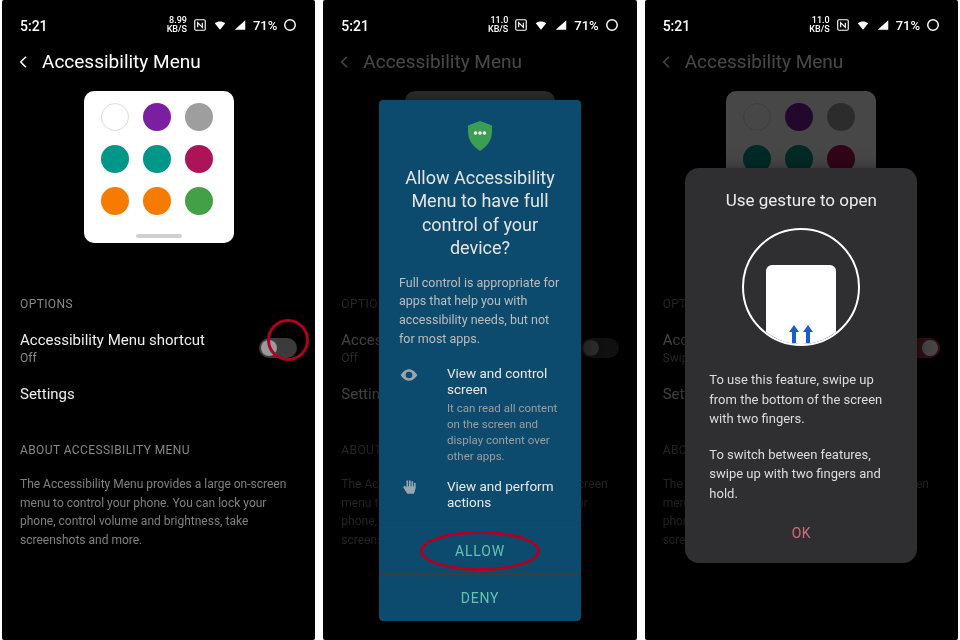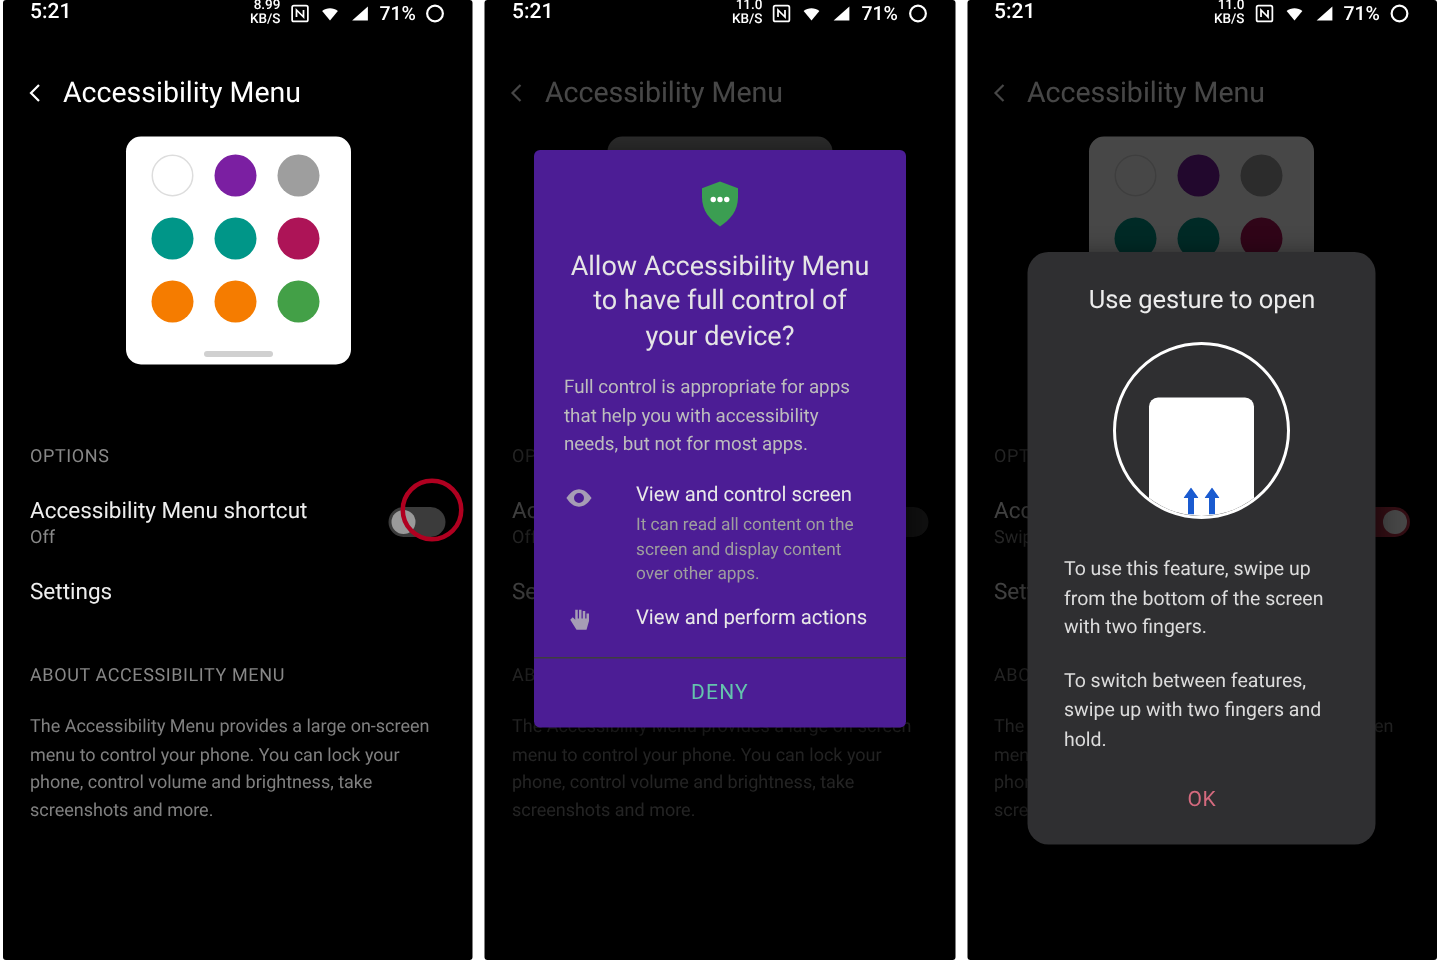"5:21" .status { align-items: flex-start -> flex-end }
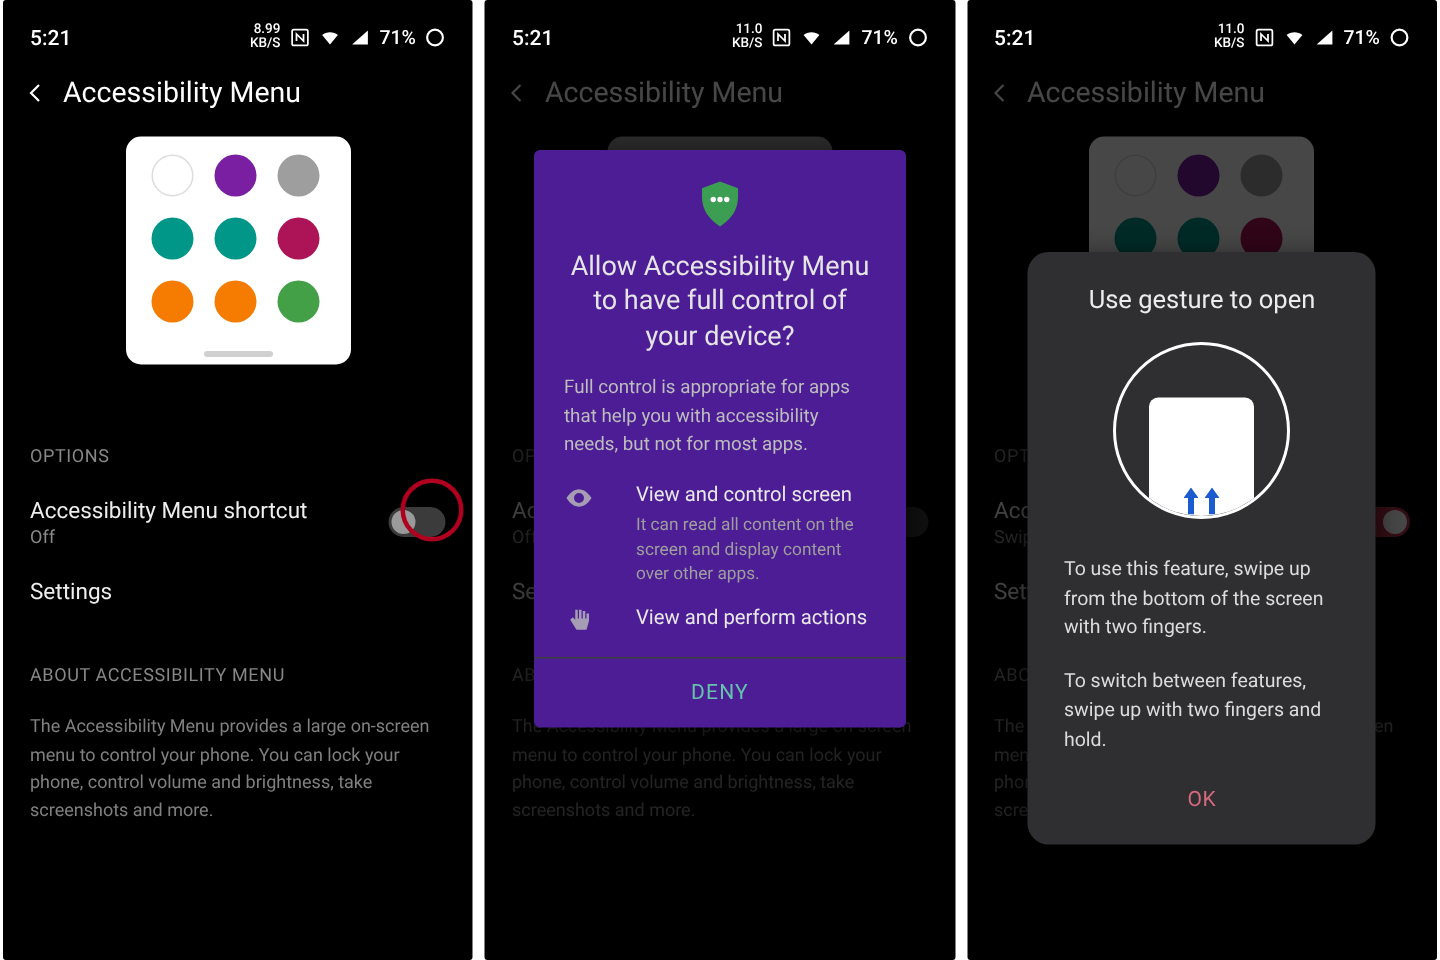"Allow Accessibility Menu to have" .dialog { background: #4c1d95 -> #0c4a6e; width: 248px -> 202px }
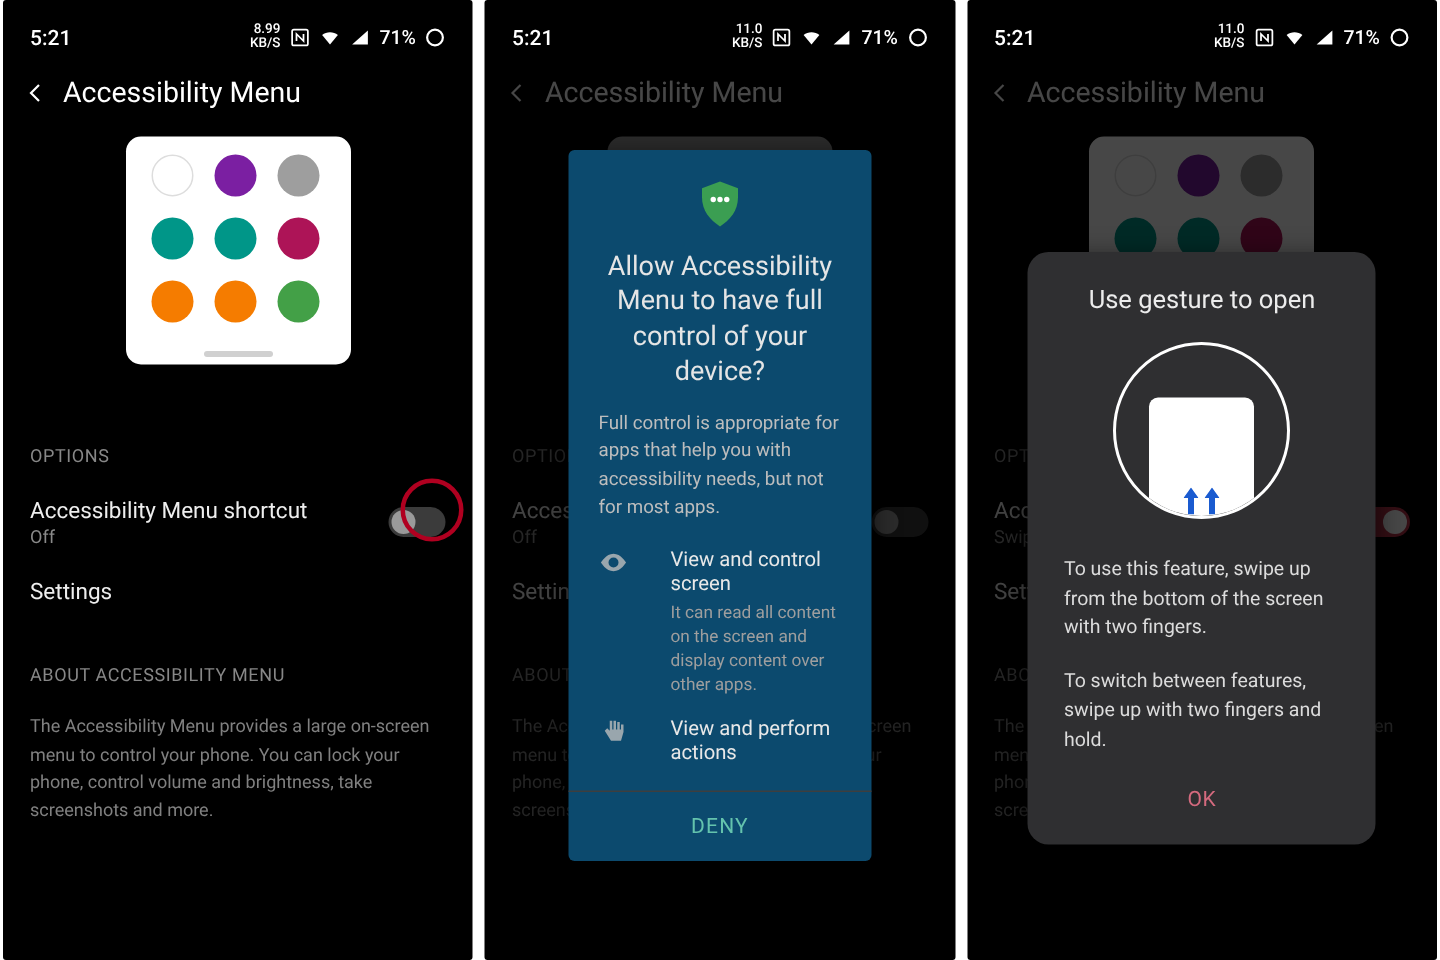"ALLOW" div.btn { html: none -> <div> <span>ALLOW</span> <div></div> </div> }
